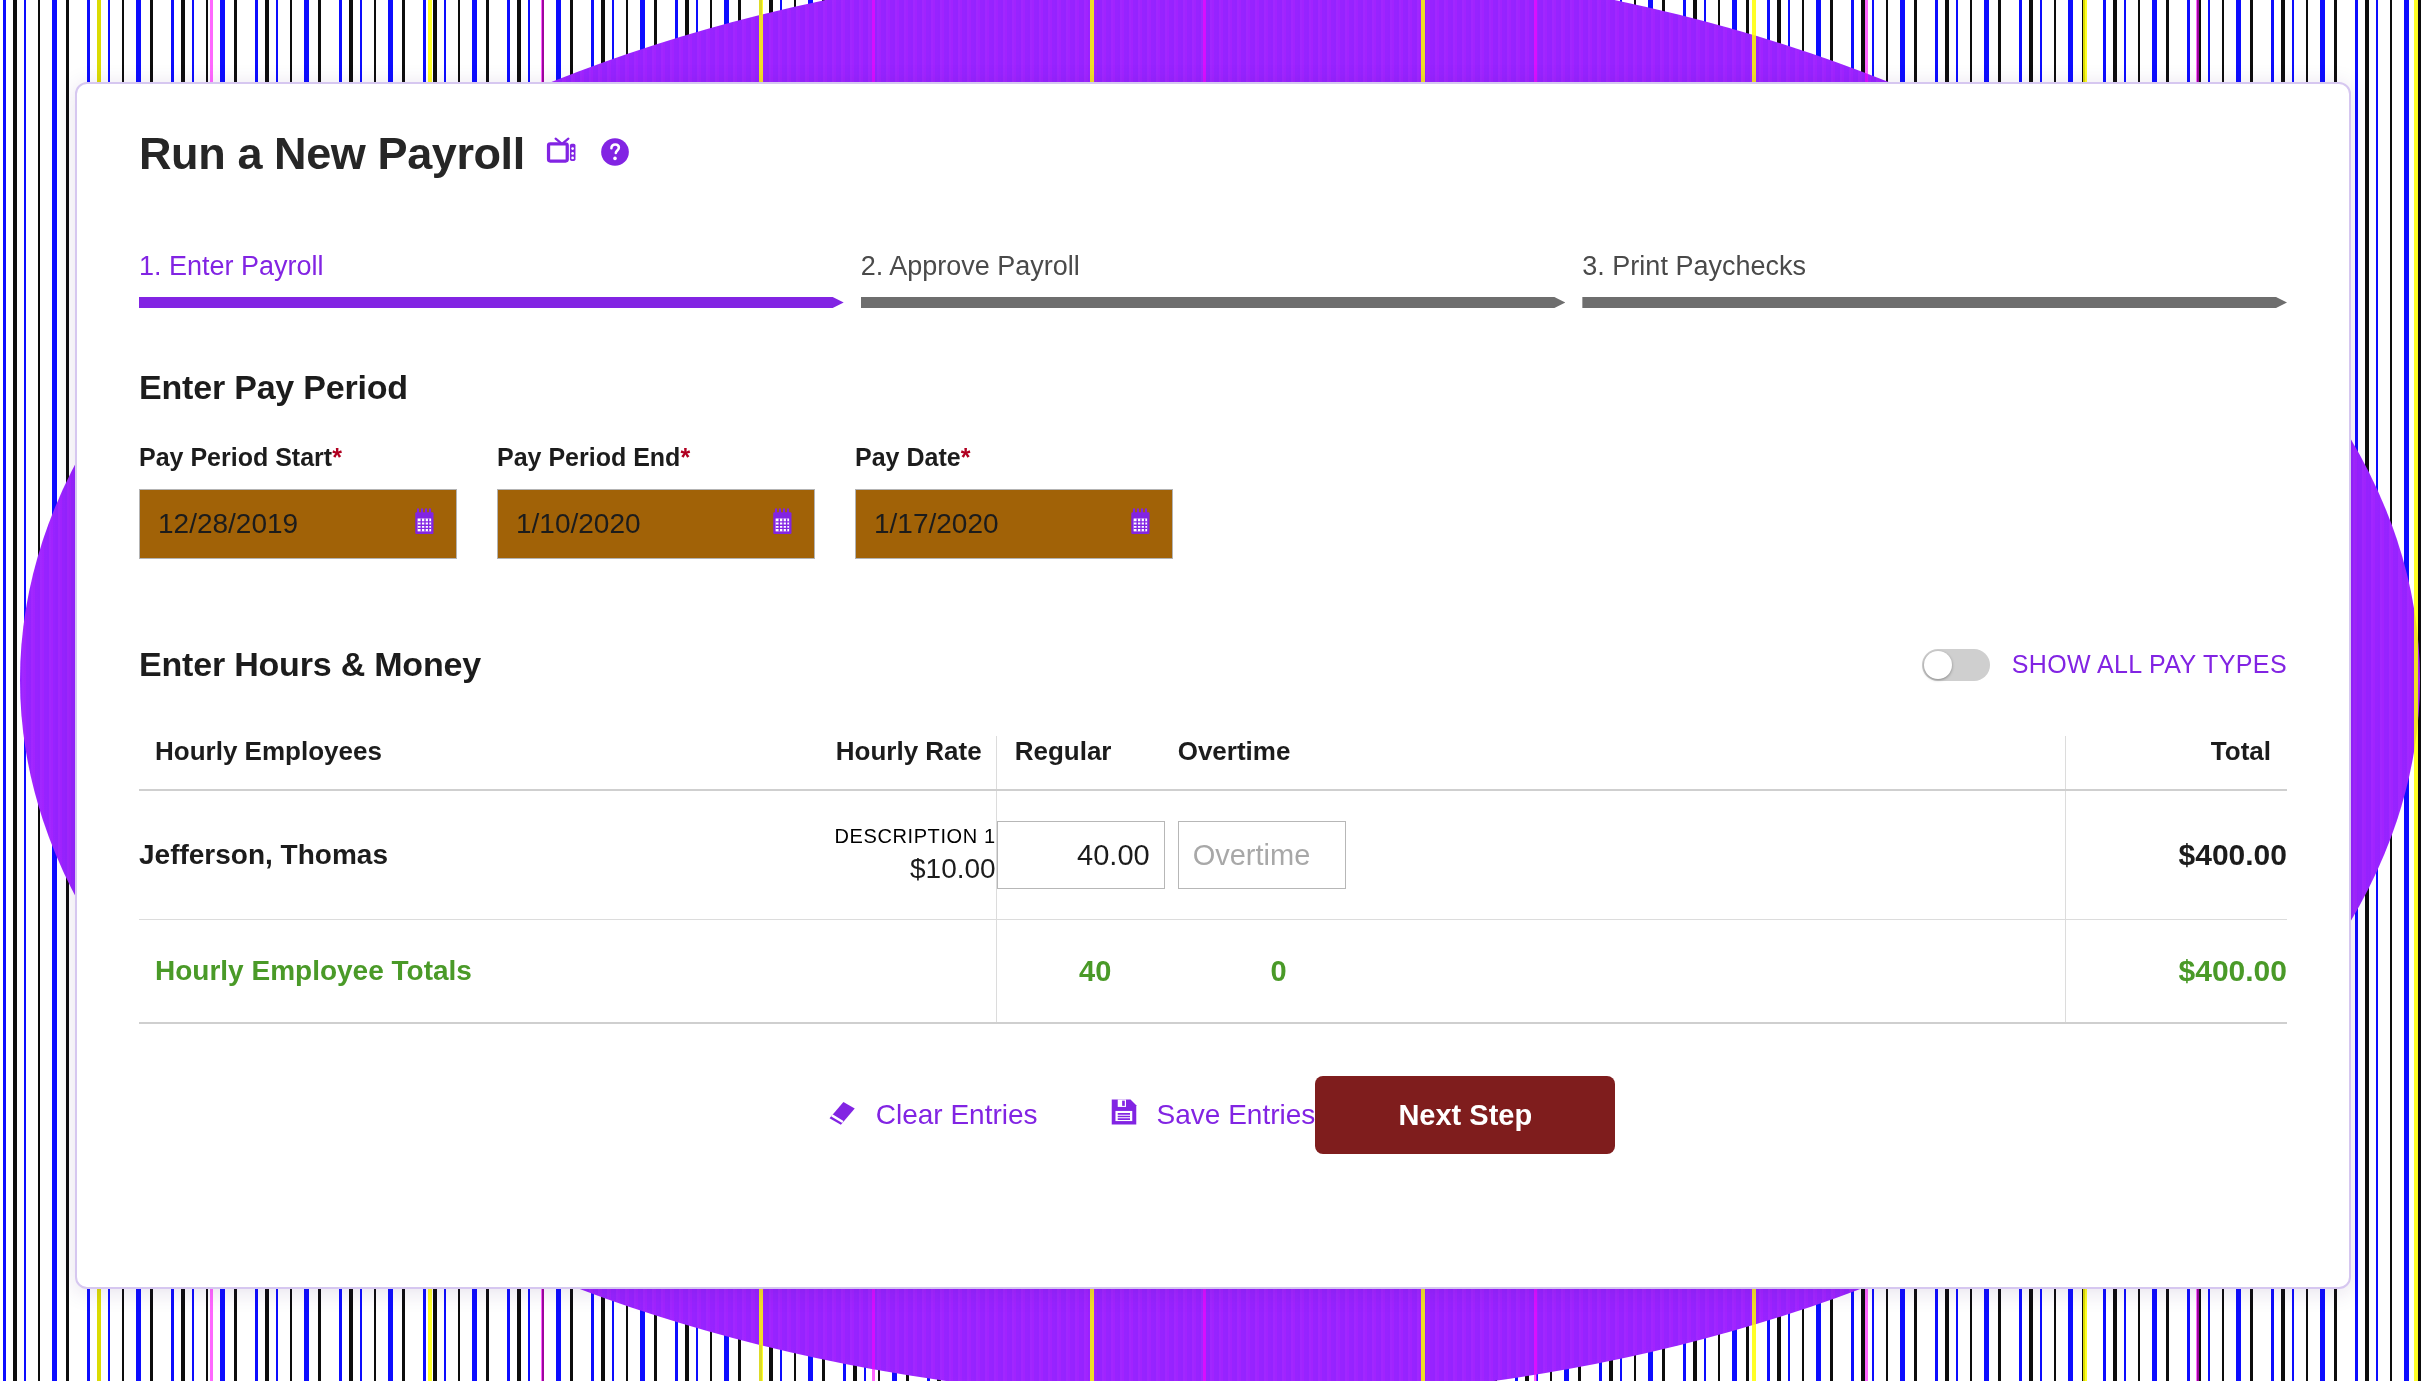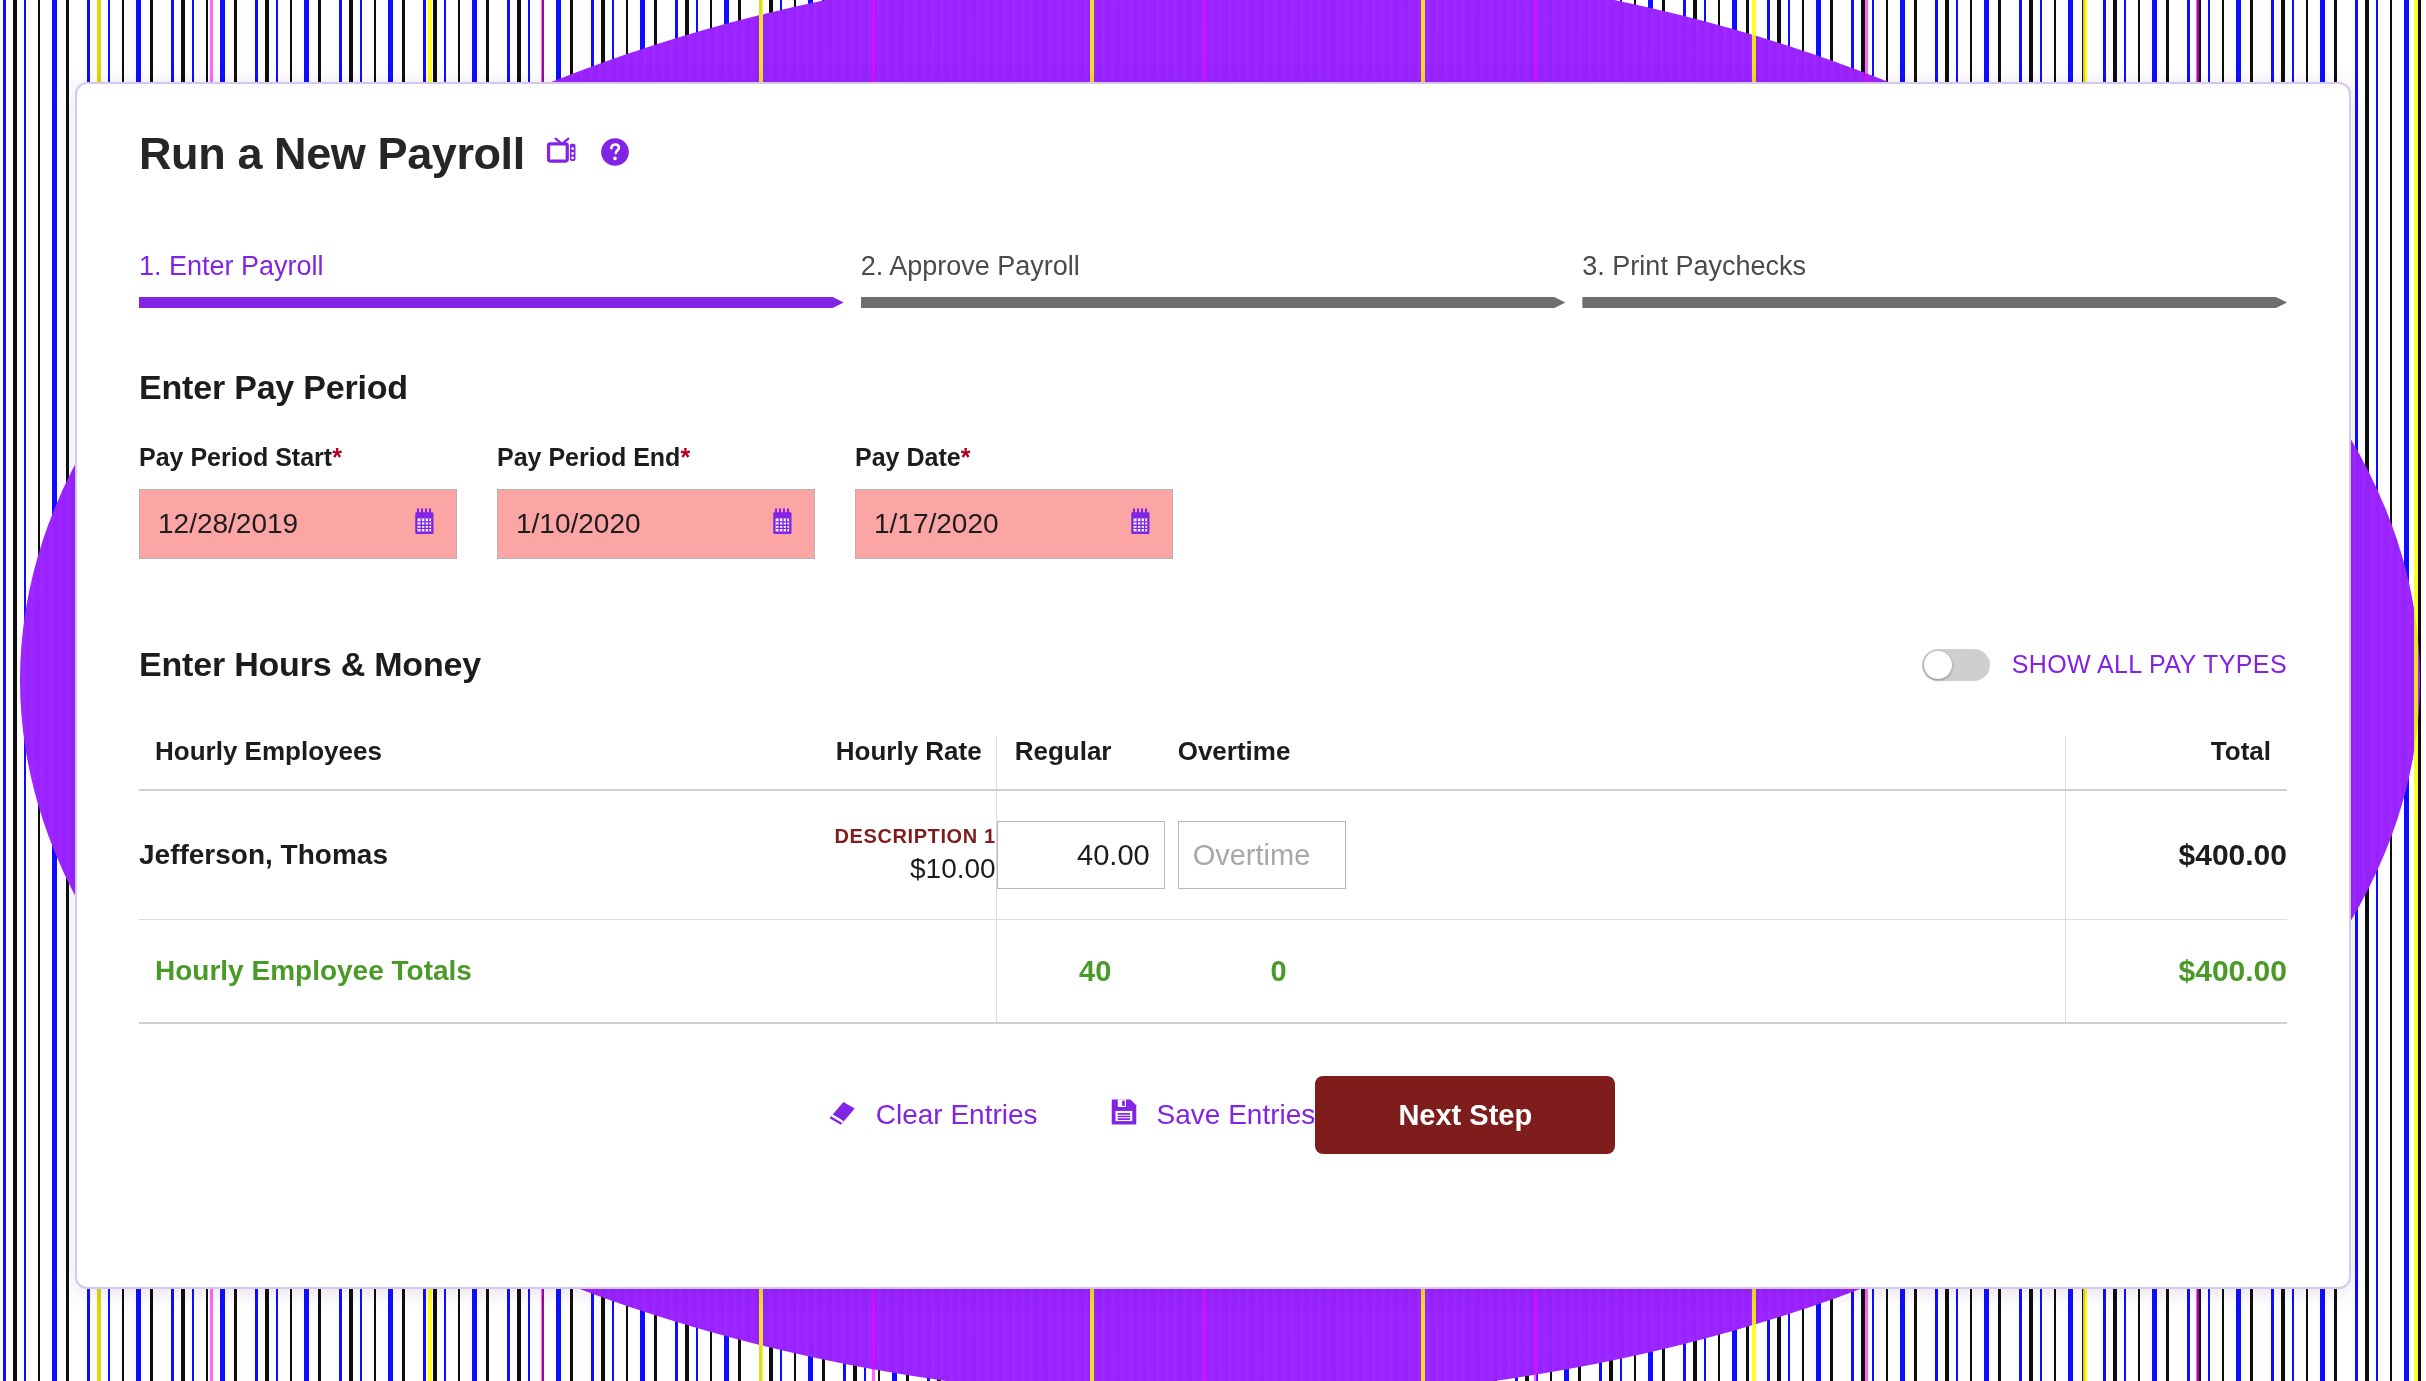"12/28/2019" .date-box { background: #fca5a5 -> #a16207 }
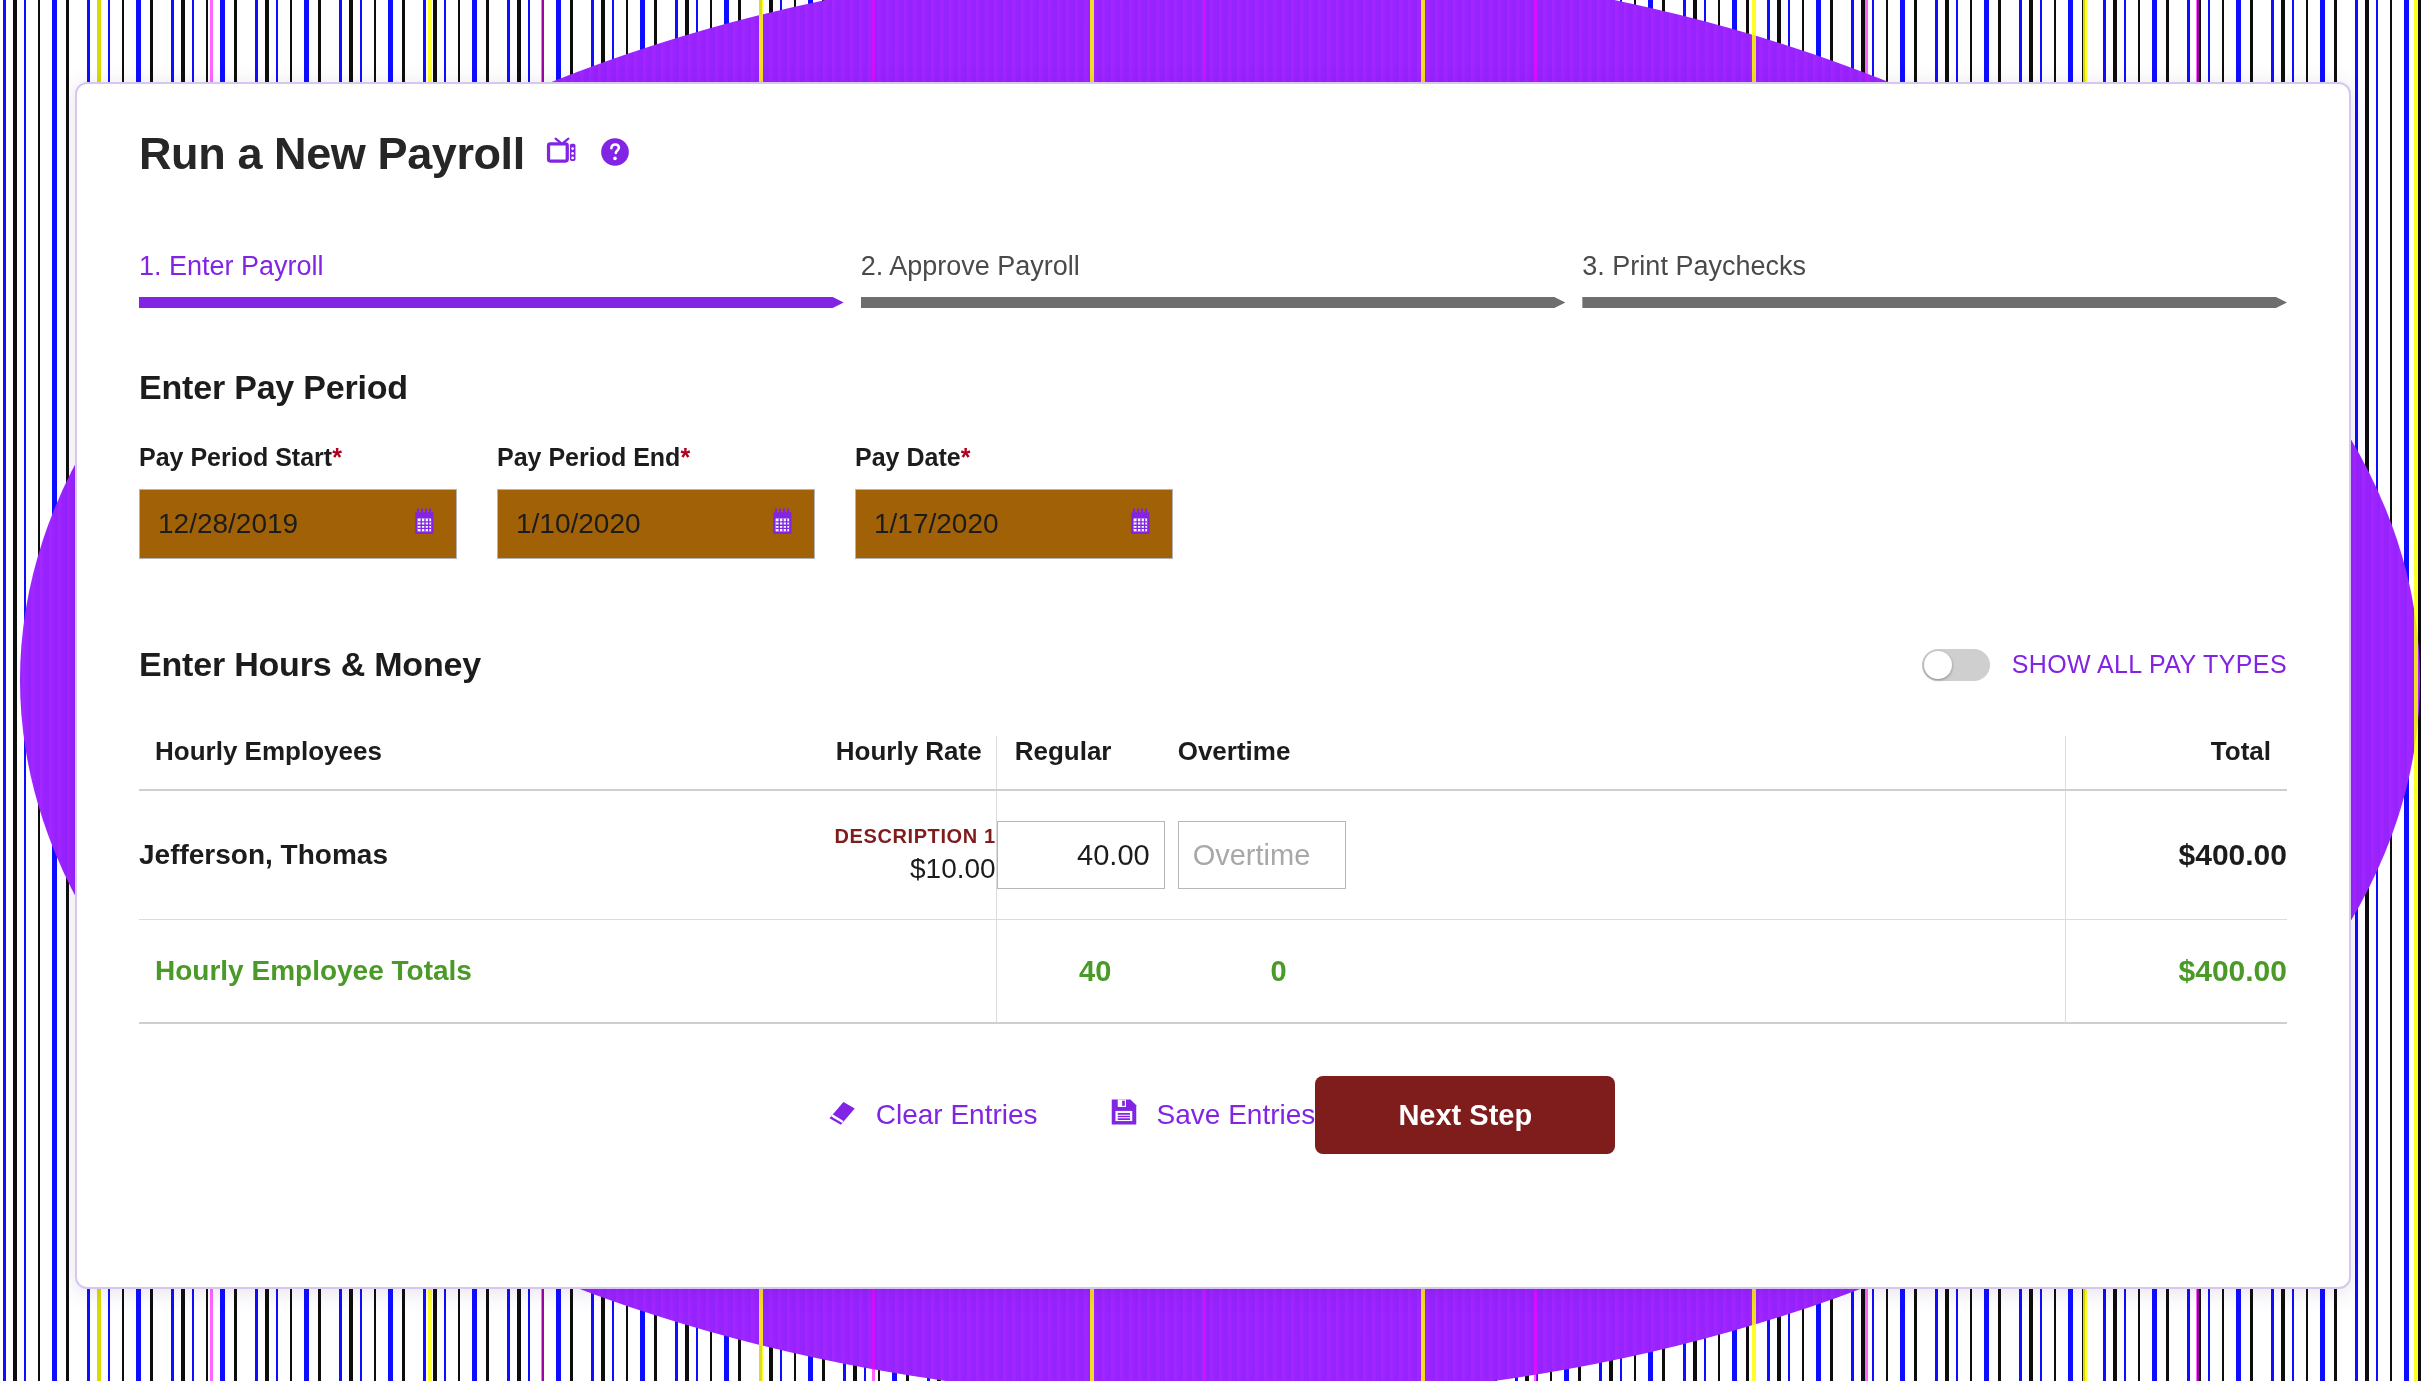"DESCRIPTION 1" .rate-desc { color: #7f1d1d -> #000000; font-weight: bold -> normal }
